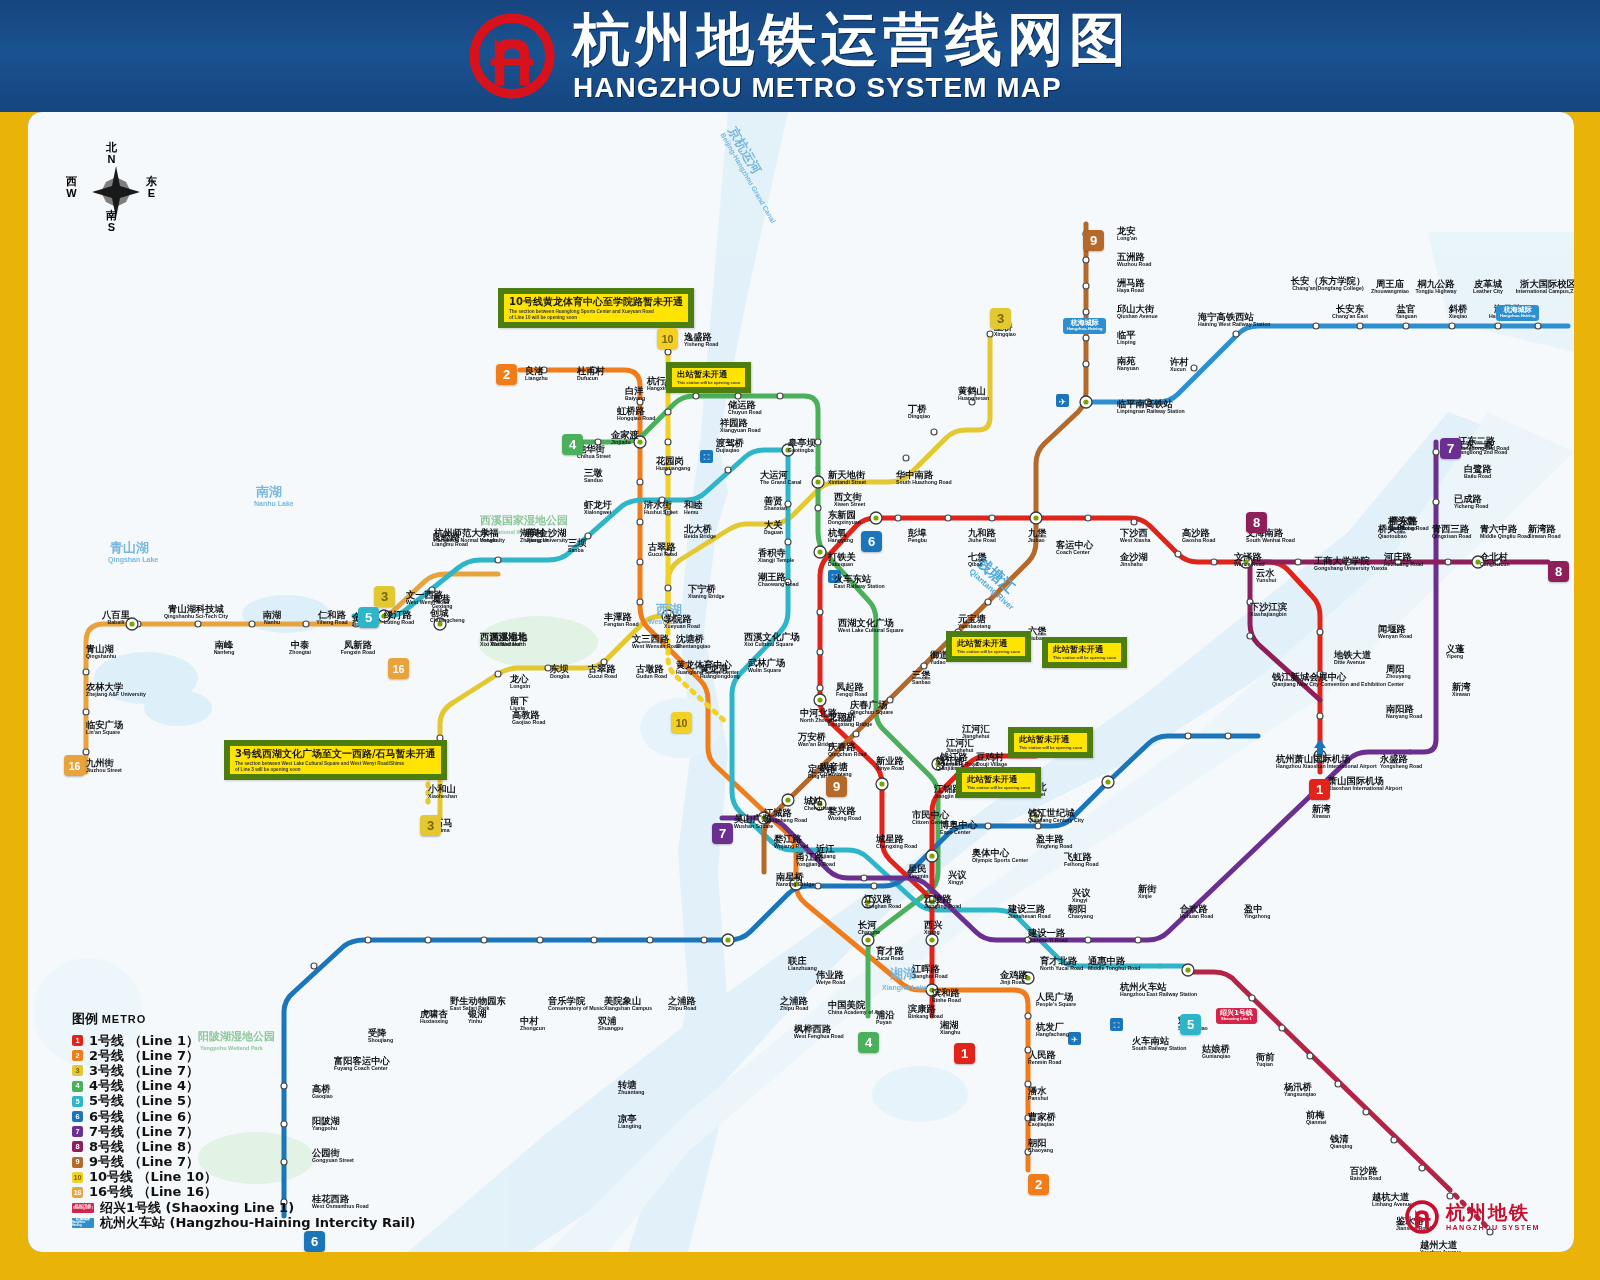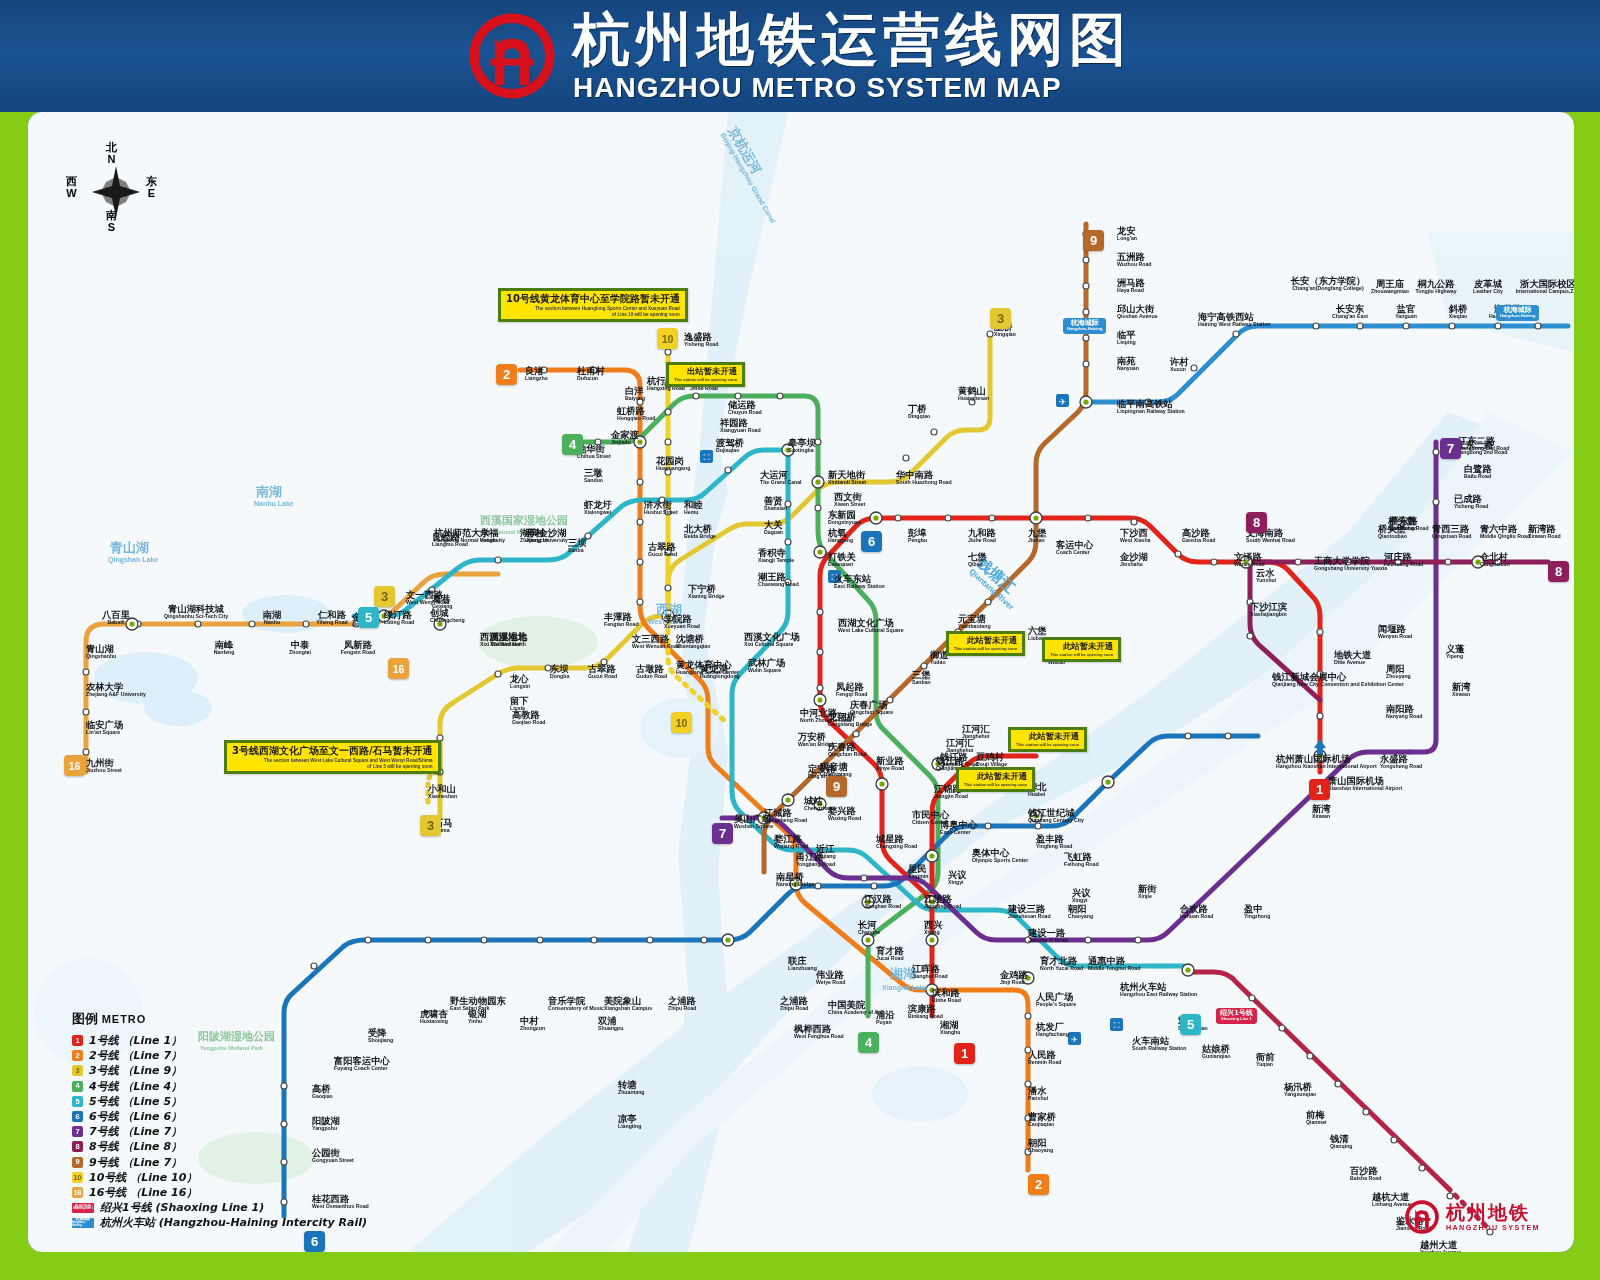"杭州地铁运营线网图" #map-root { background: #84cc16 -> #eab308 }
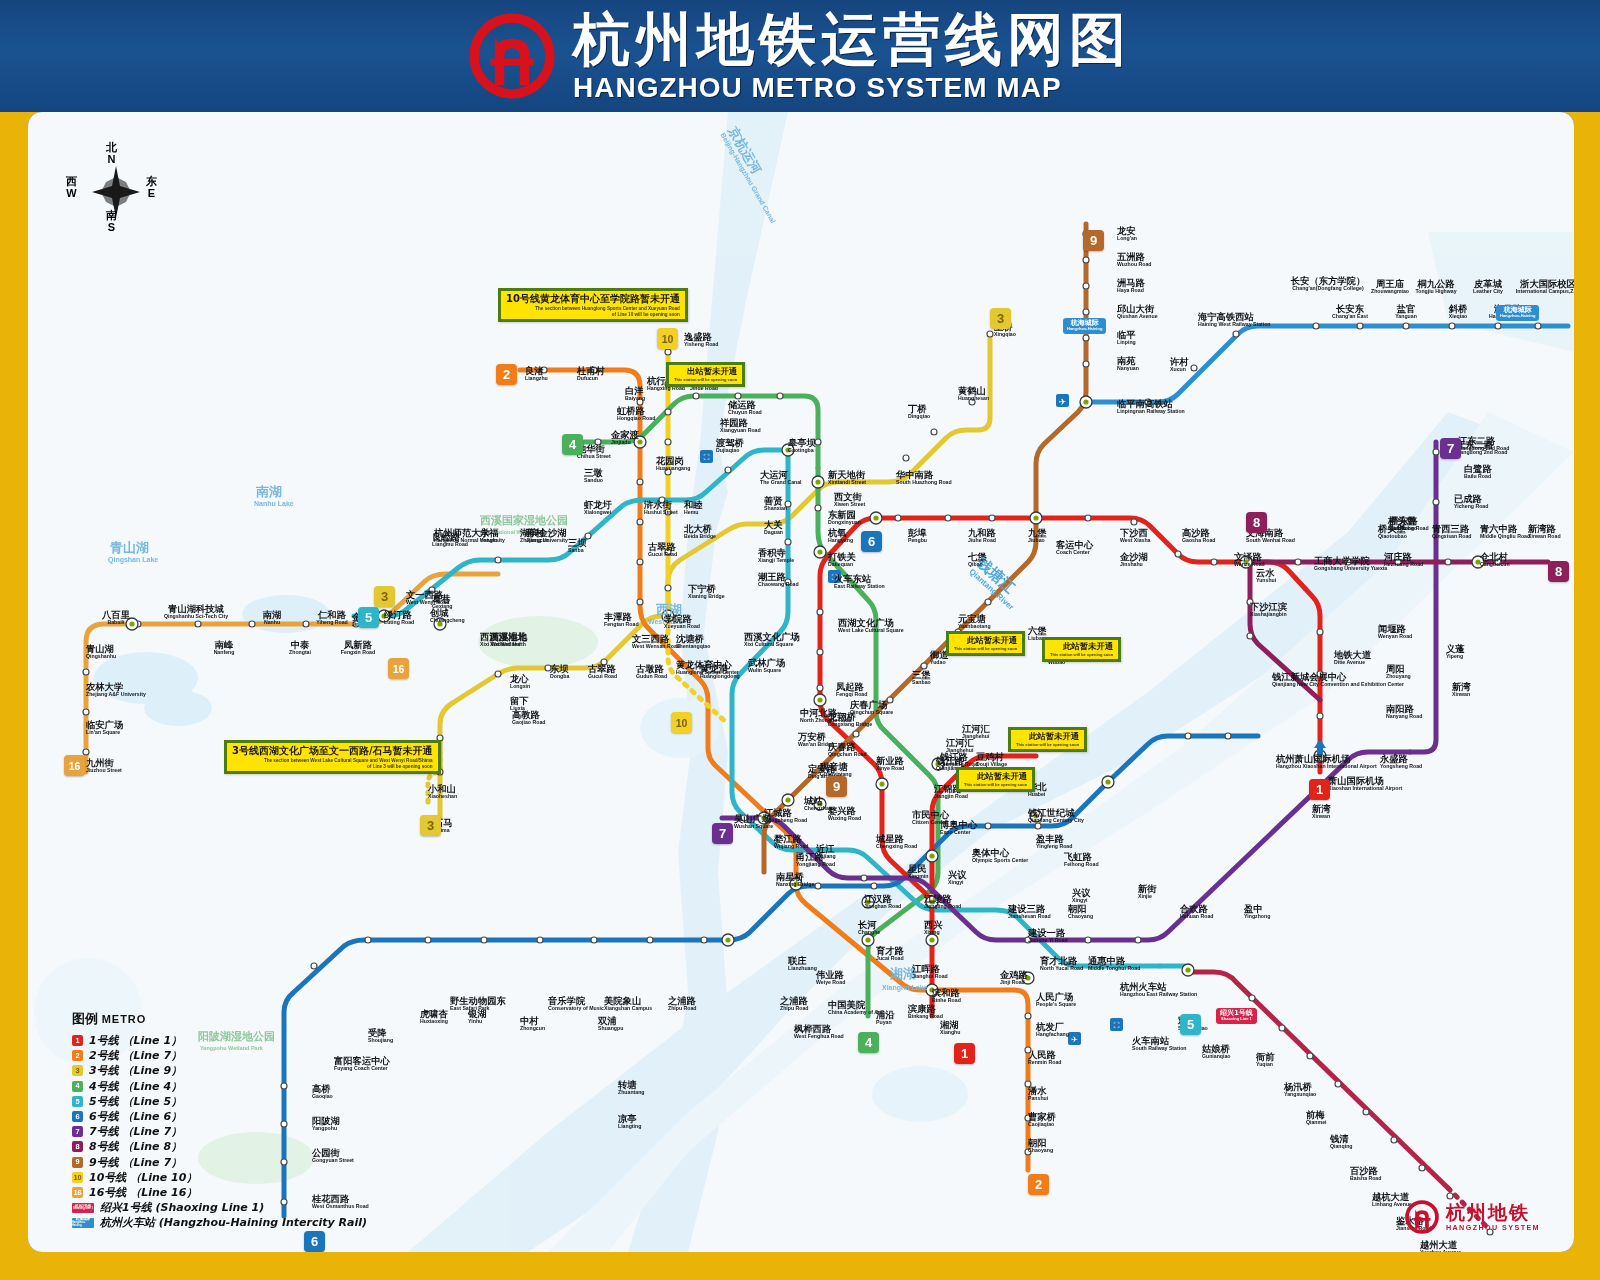"10号线黄龙体育中心至学院路暂未开通" .notice { border: 3px solid #4d7c0f -> 6px solid #4d7c0f; text-align: right -> left }
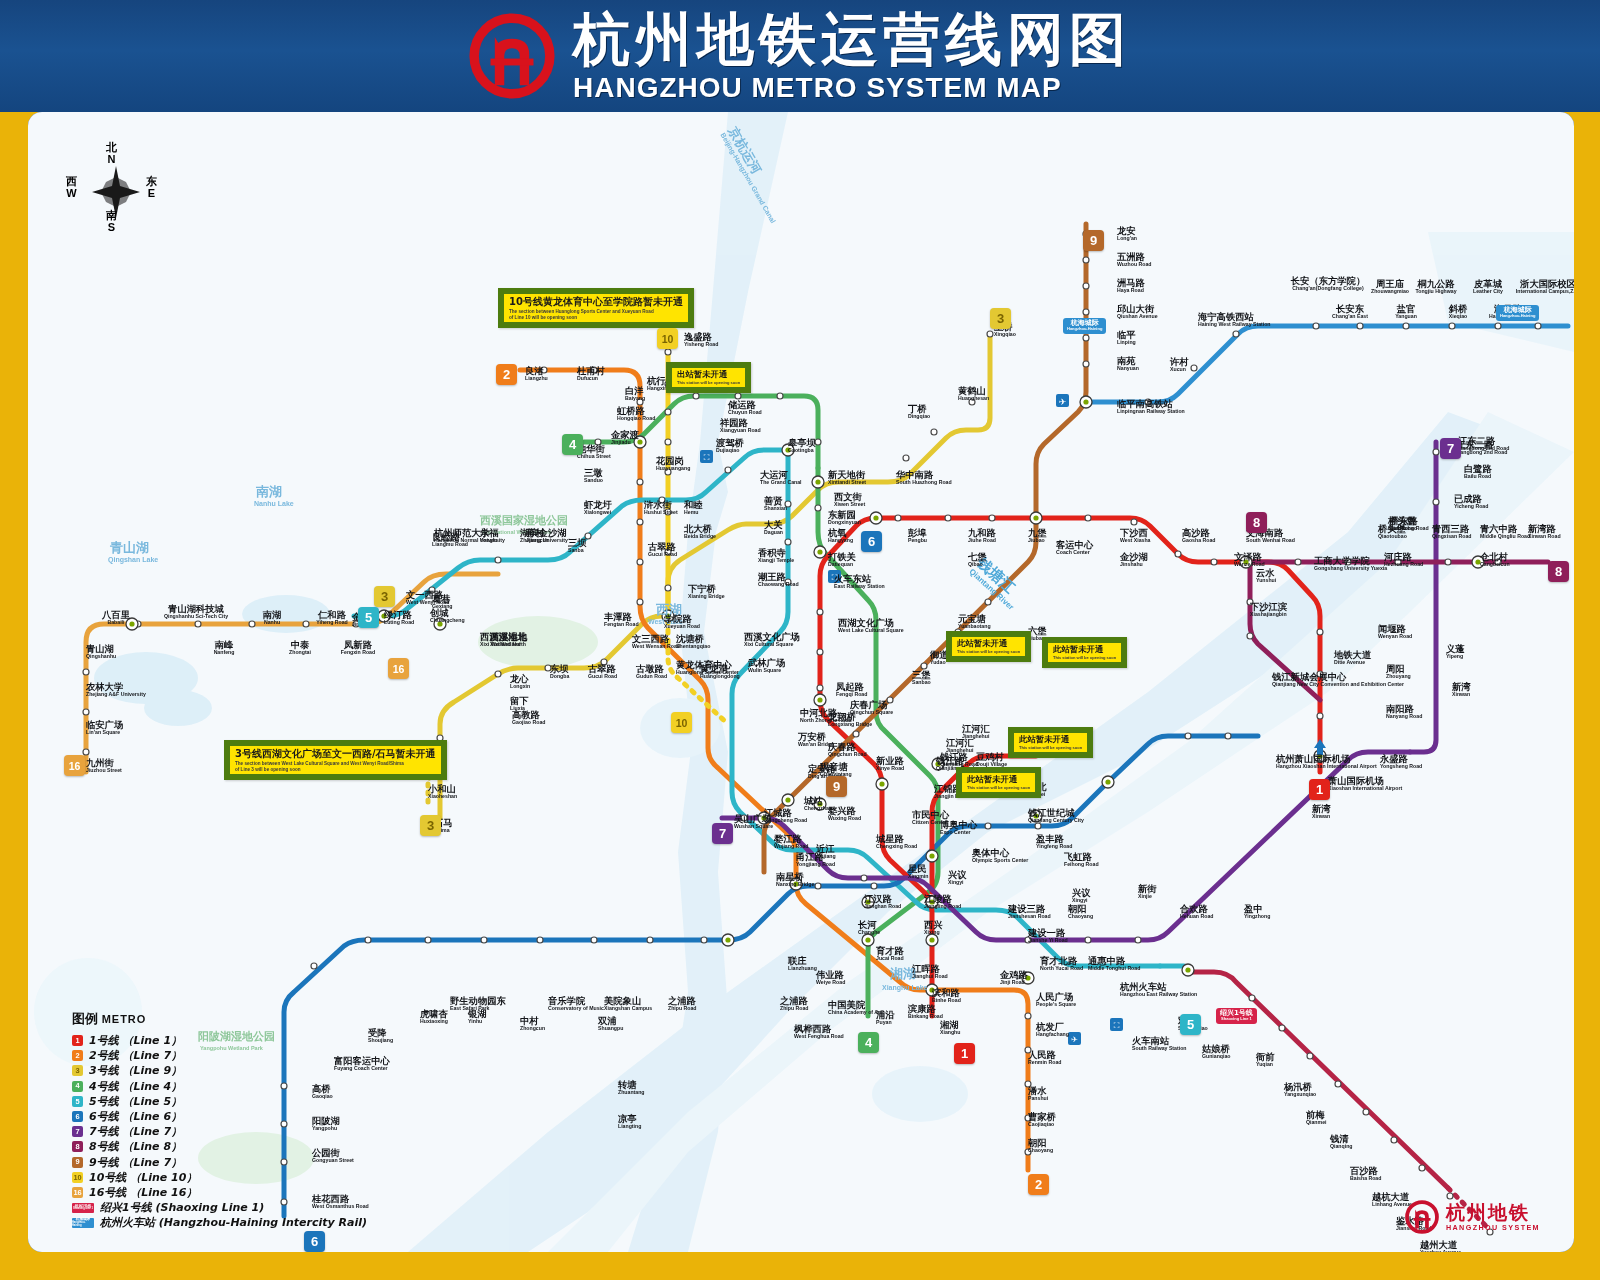"1号线 （Line 1）" .lg-txt { font-size: 11px -> 13px; font-style: italic -> none }
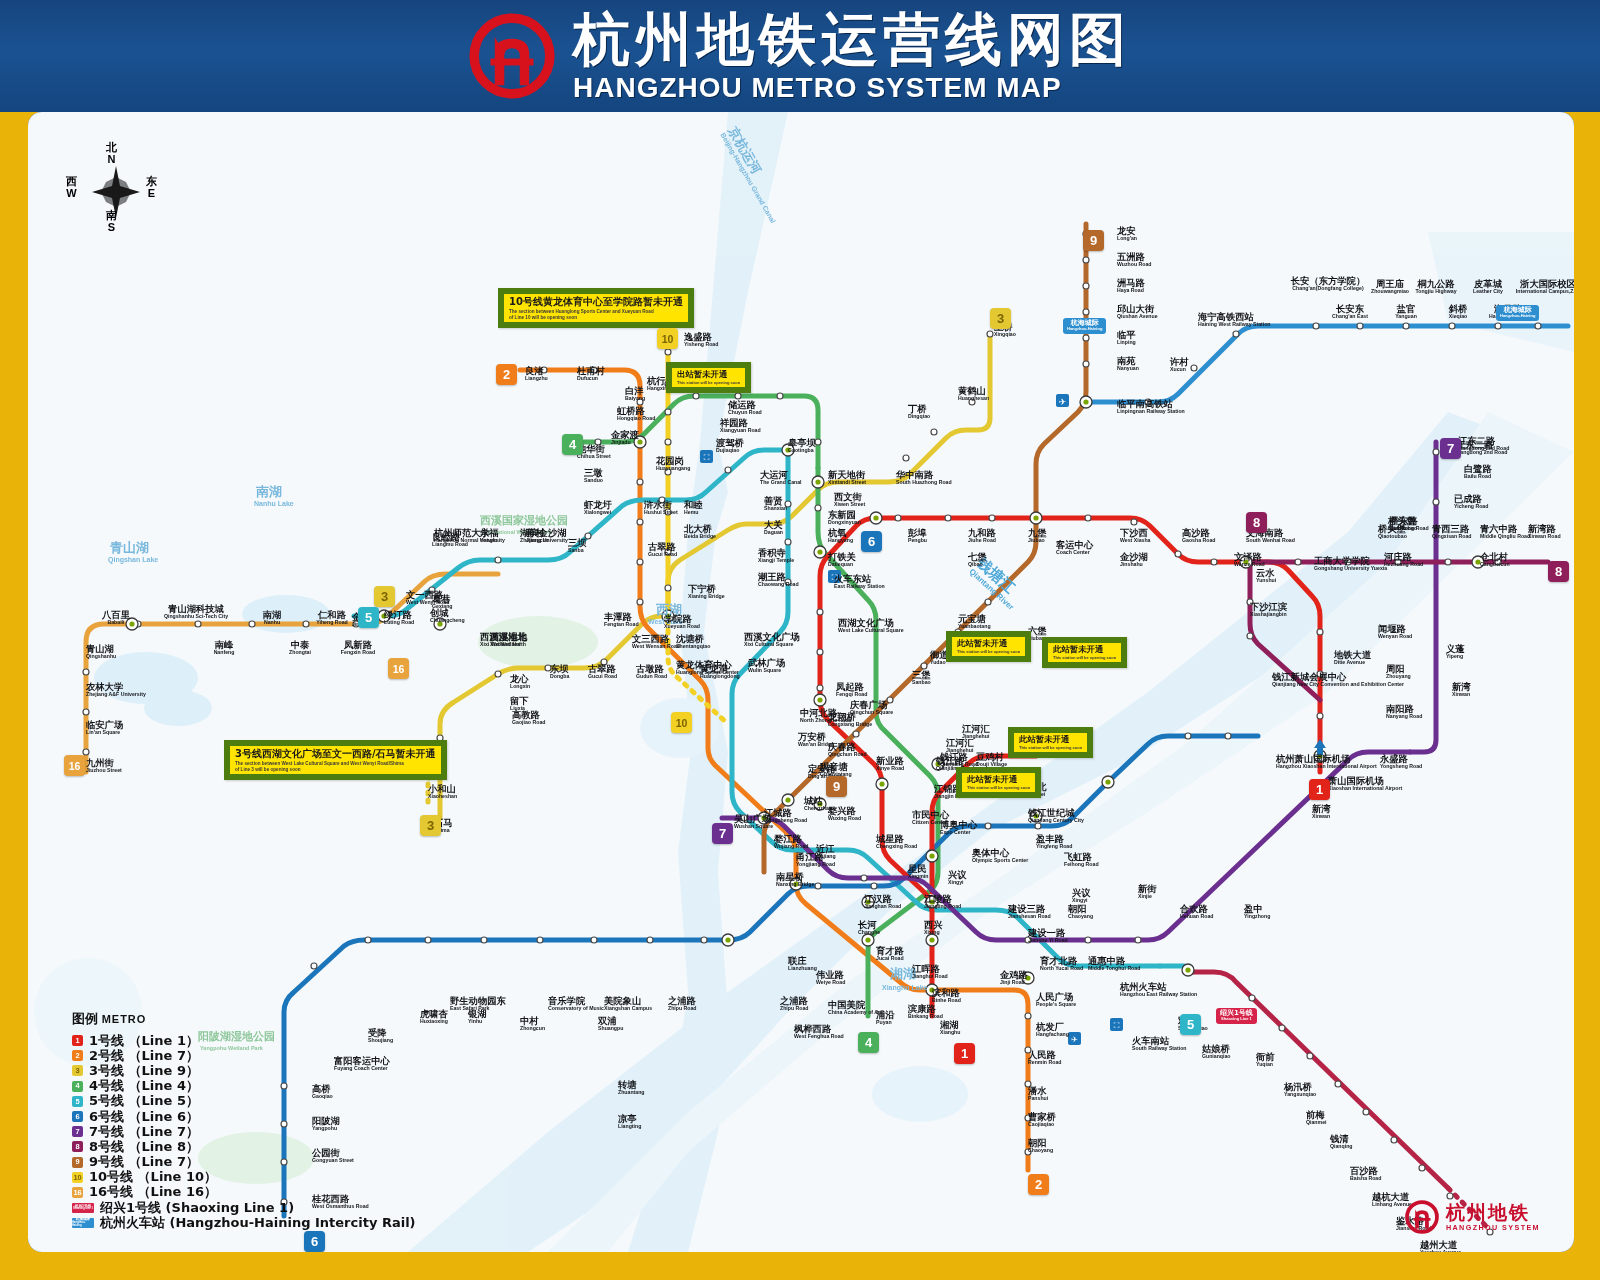"3号线 （Line 9）" span.lg-txt { text: 9 -> 7 }
